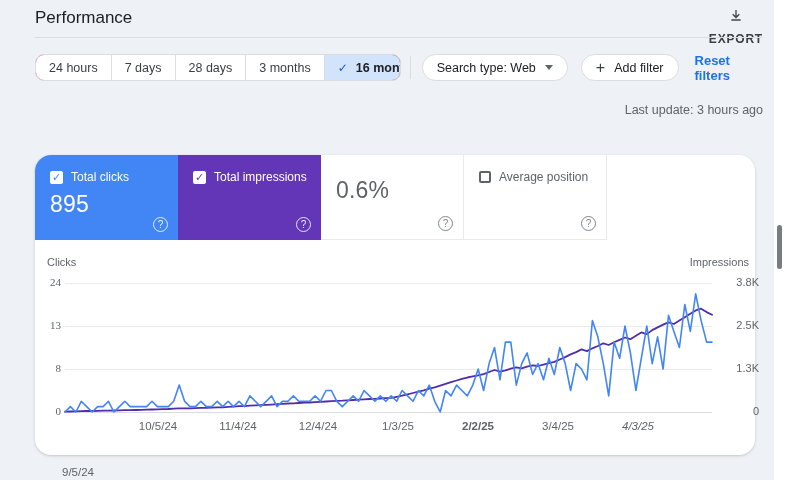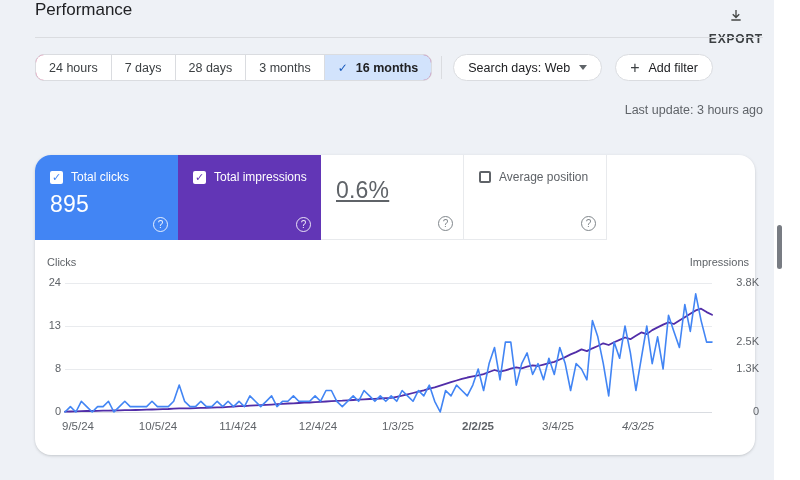"Performance" .page-title { top: 0 -> 8px }
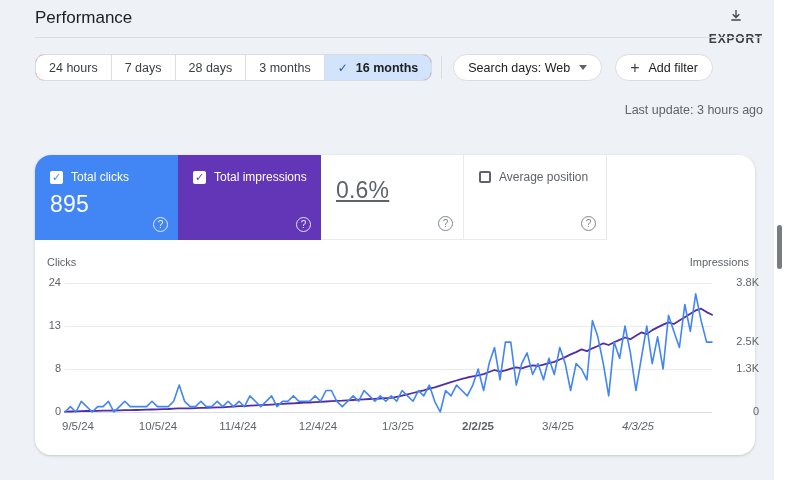"Search days: Web" span { text: days -> type }
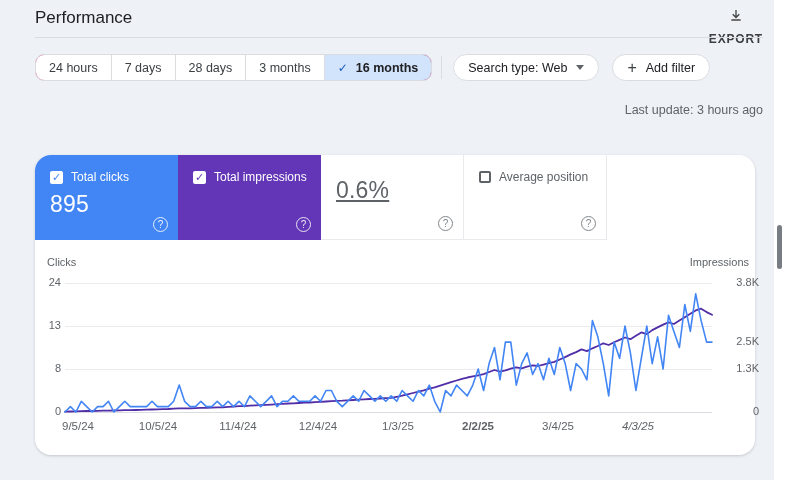"Reset filters" span.reset-link { html: none -> <span>Reset filters</span> }
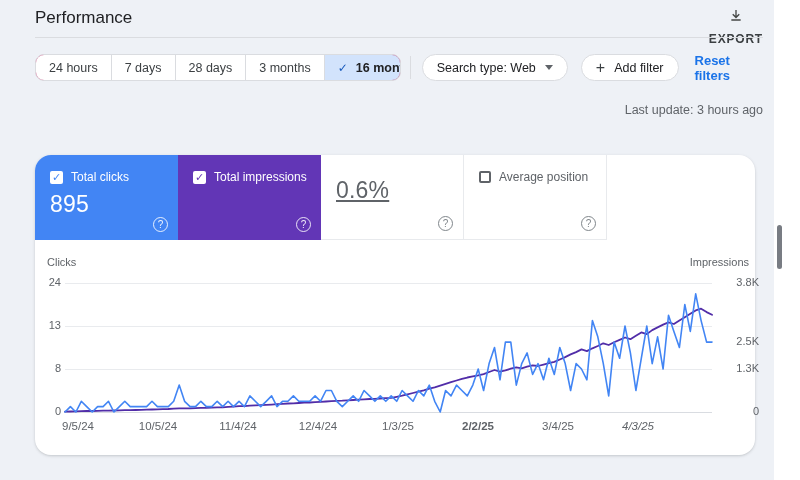"0.6%" .tile-white .tile-value { text-decoration: underline -> none }
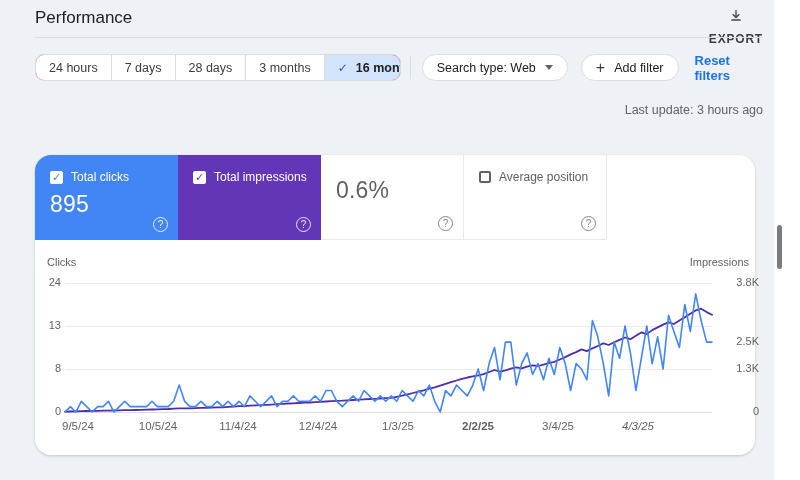"24" .ytick-l { font-family: none -> Liberation Serif, serif }
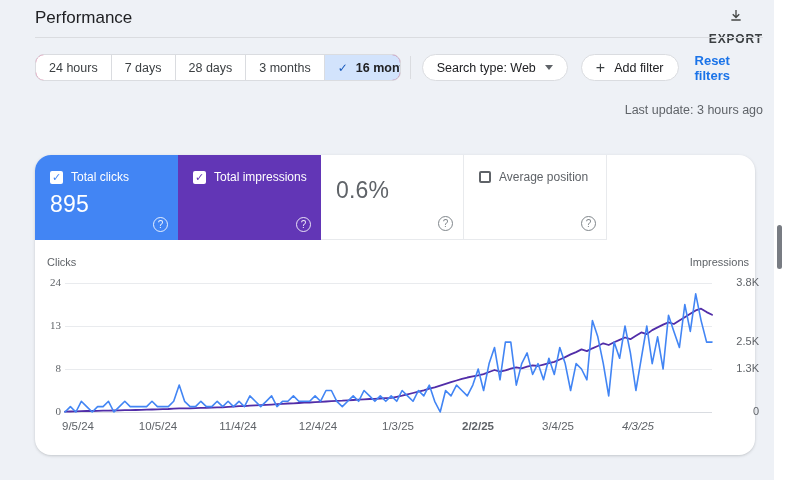"2.5K" div.ytick-r { top: 180px -> 164px }
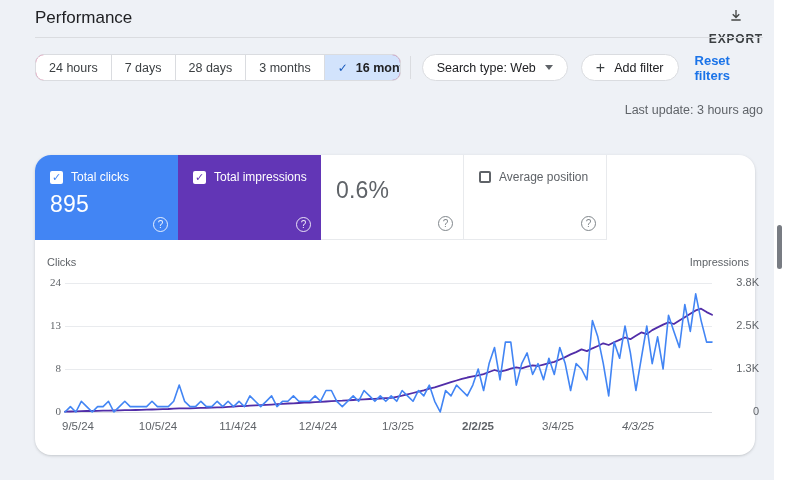"9/5/24" div.xtick { margin-top: none -> 46px }
